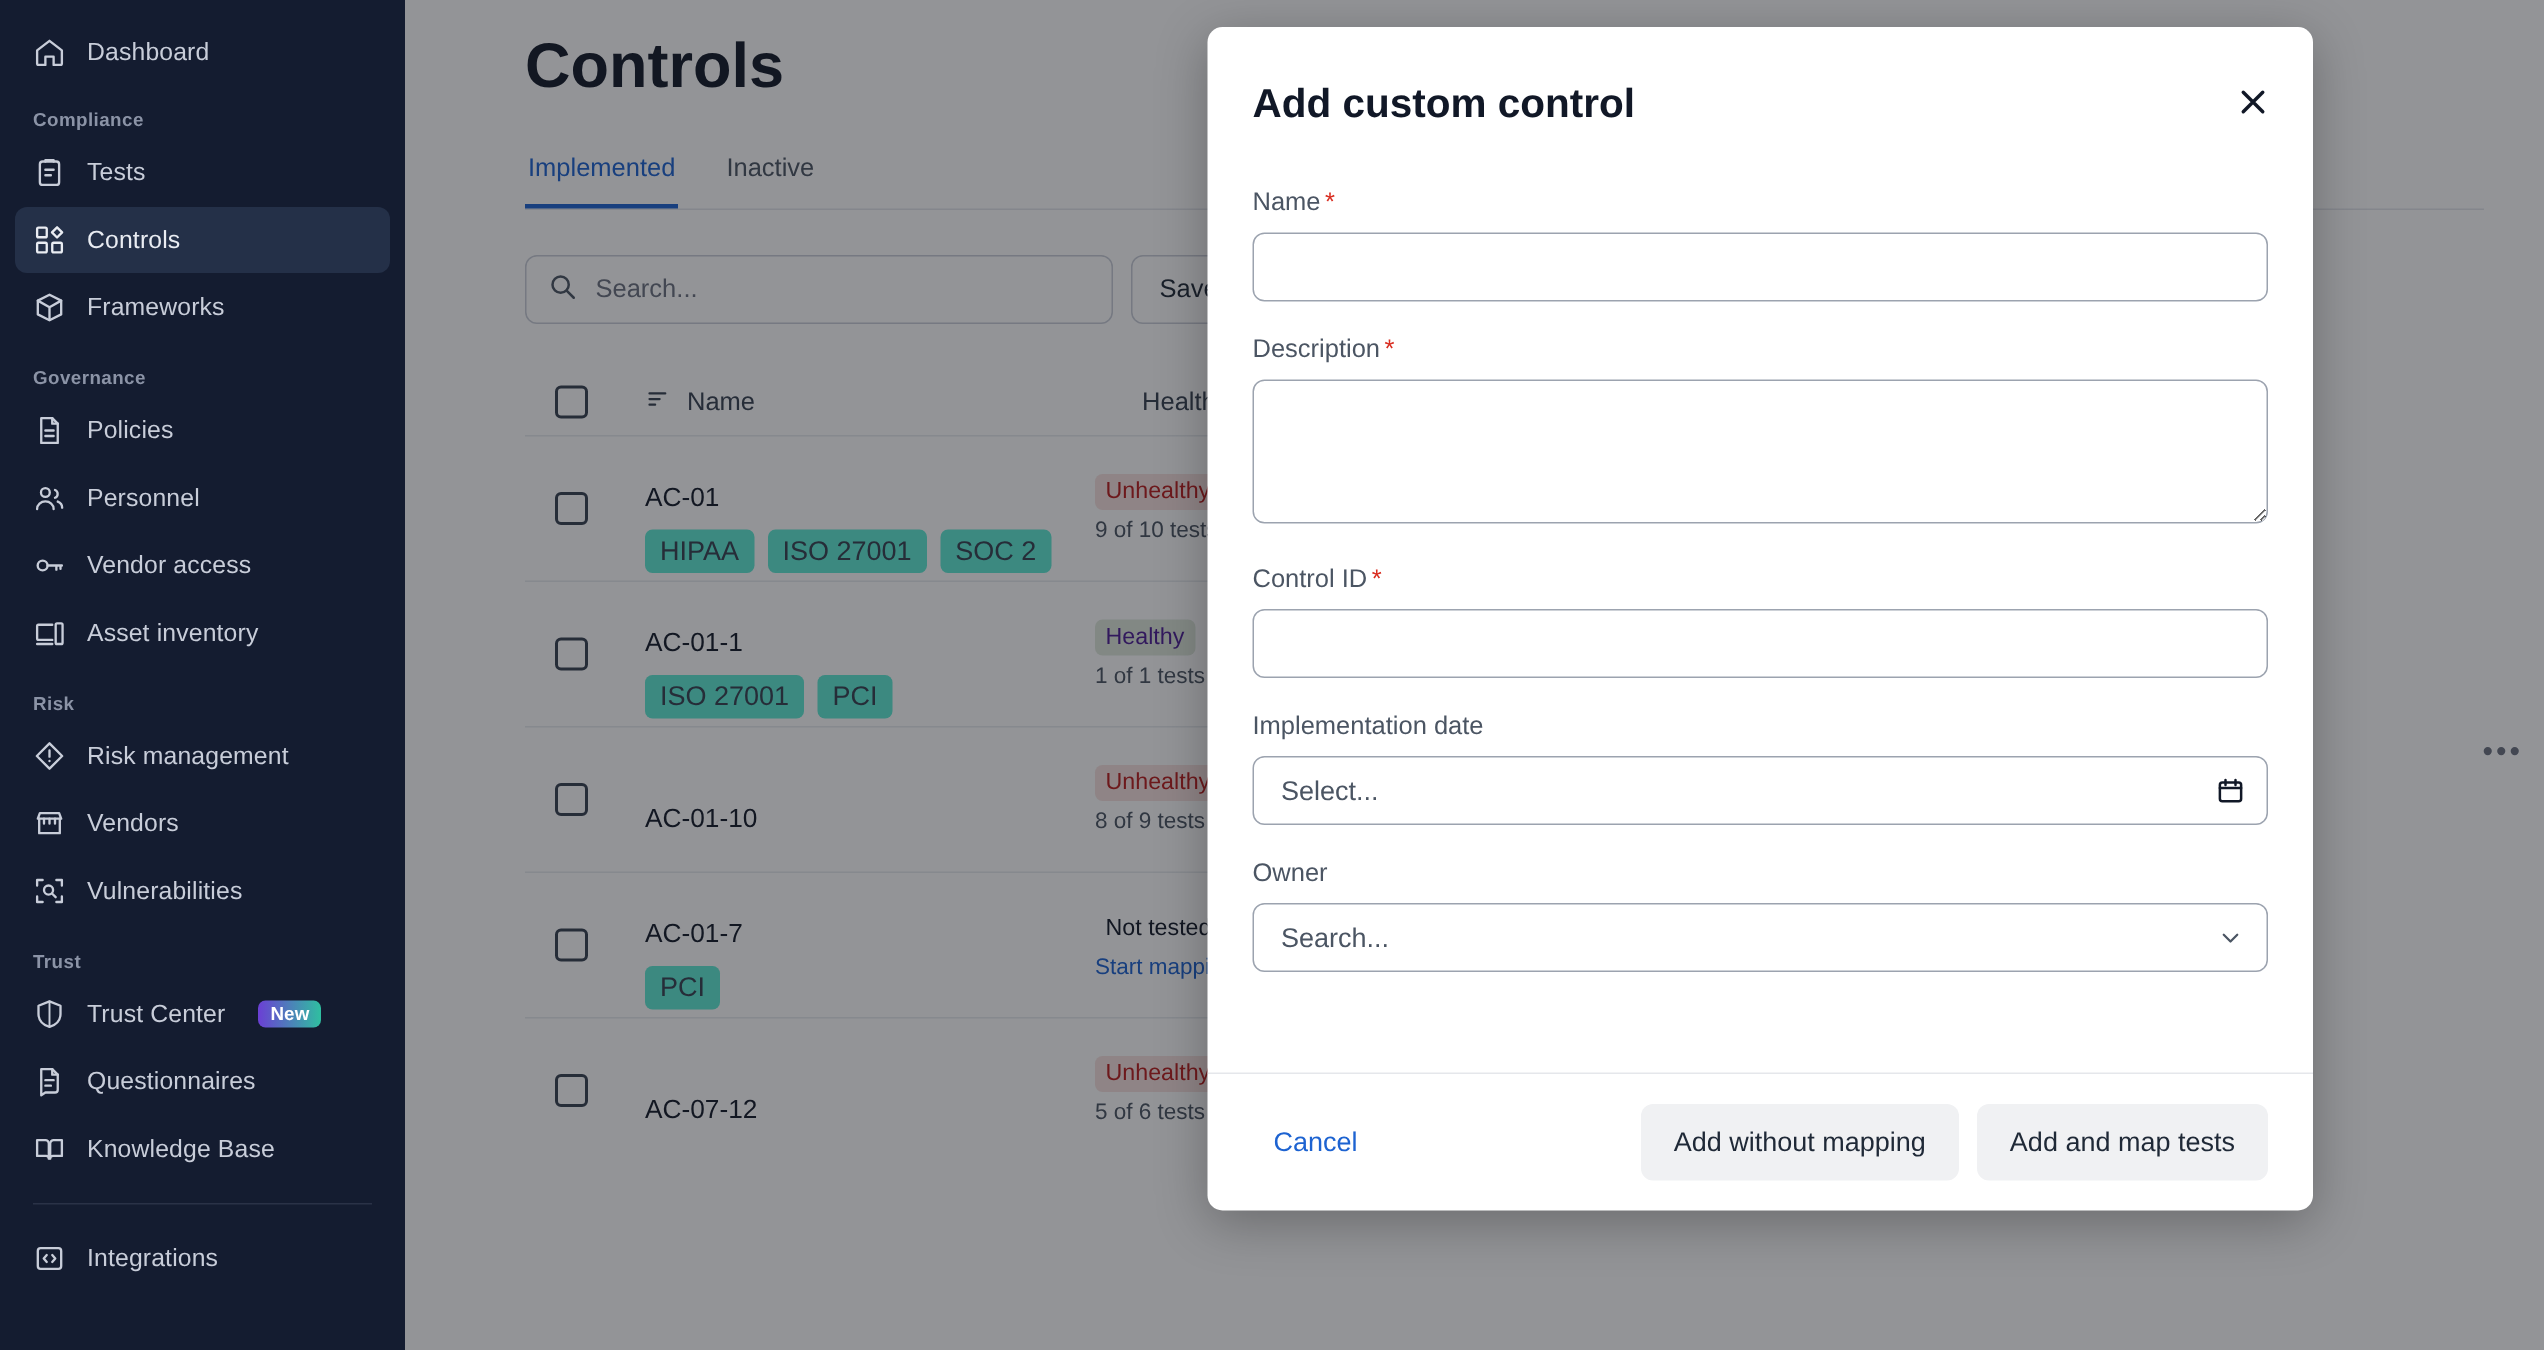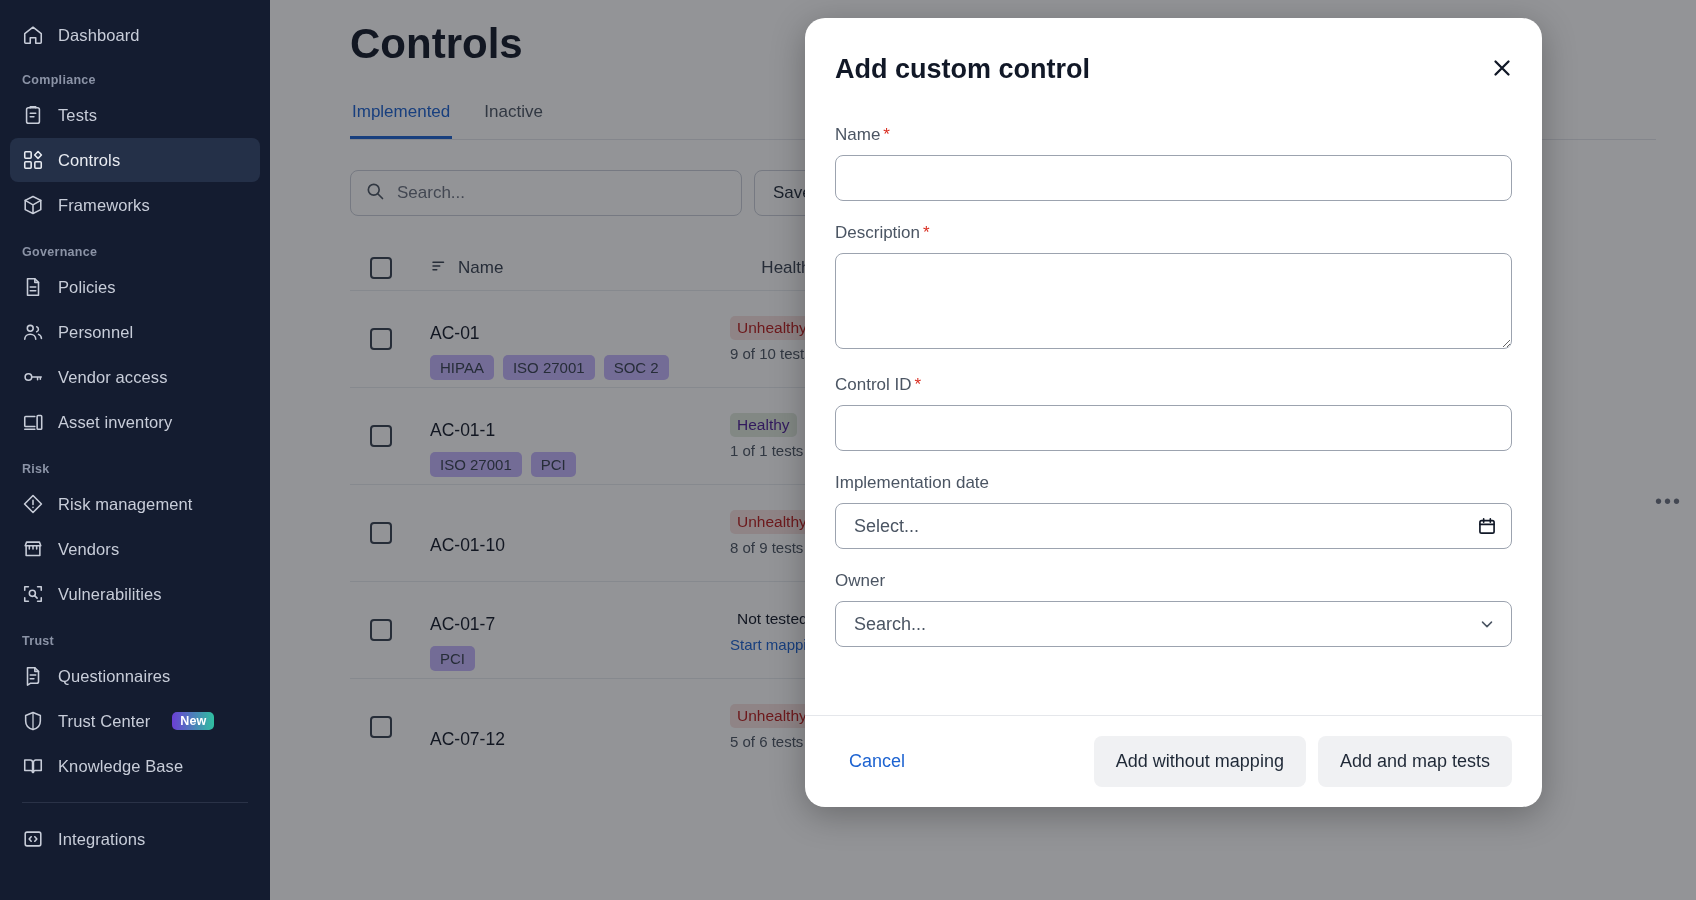"Add custom control" .modal { border-radius: 20px -> 10px }
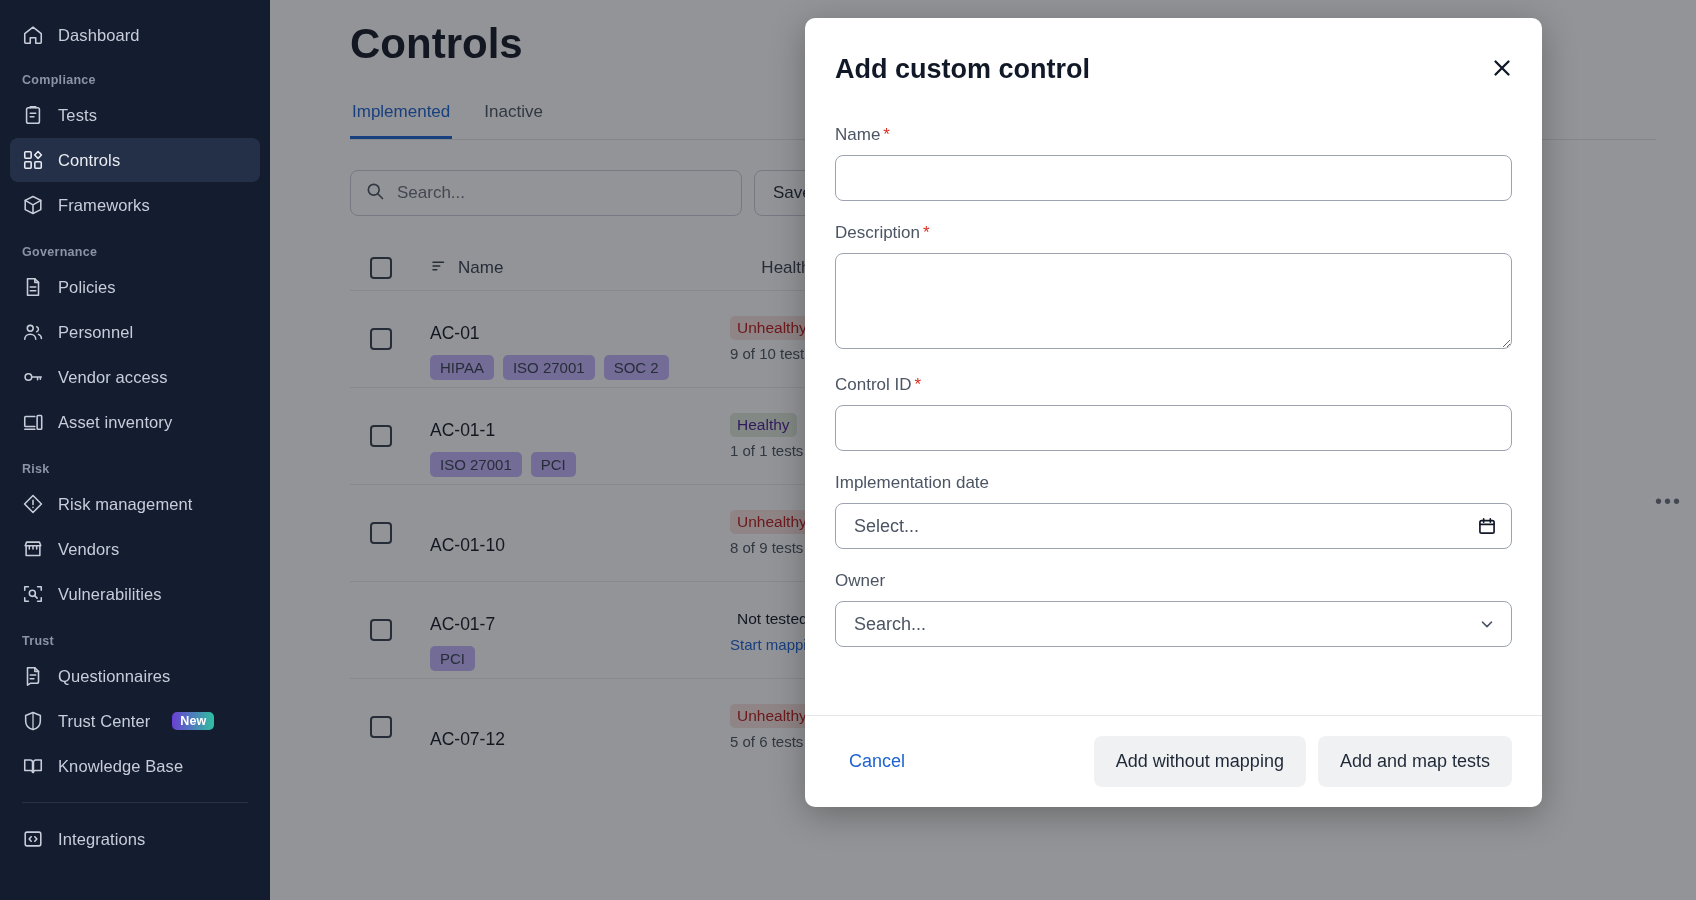"HIPAA" .tag { background: #c4b5fd -> #5eead4; font-size: 15px -> 18px }
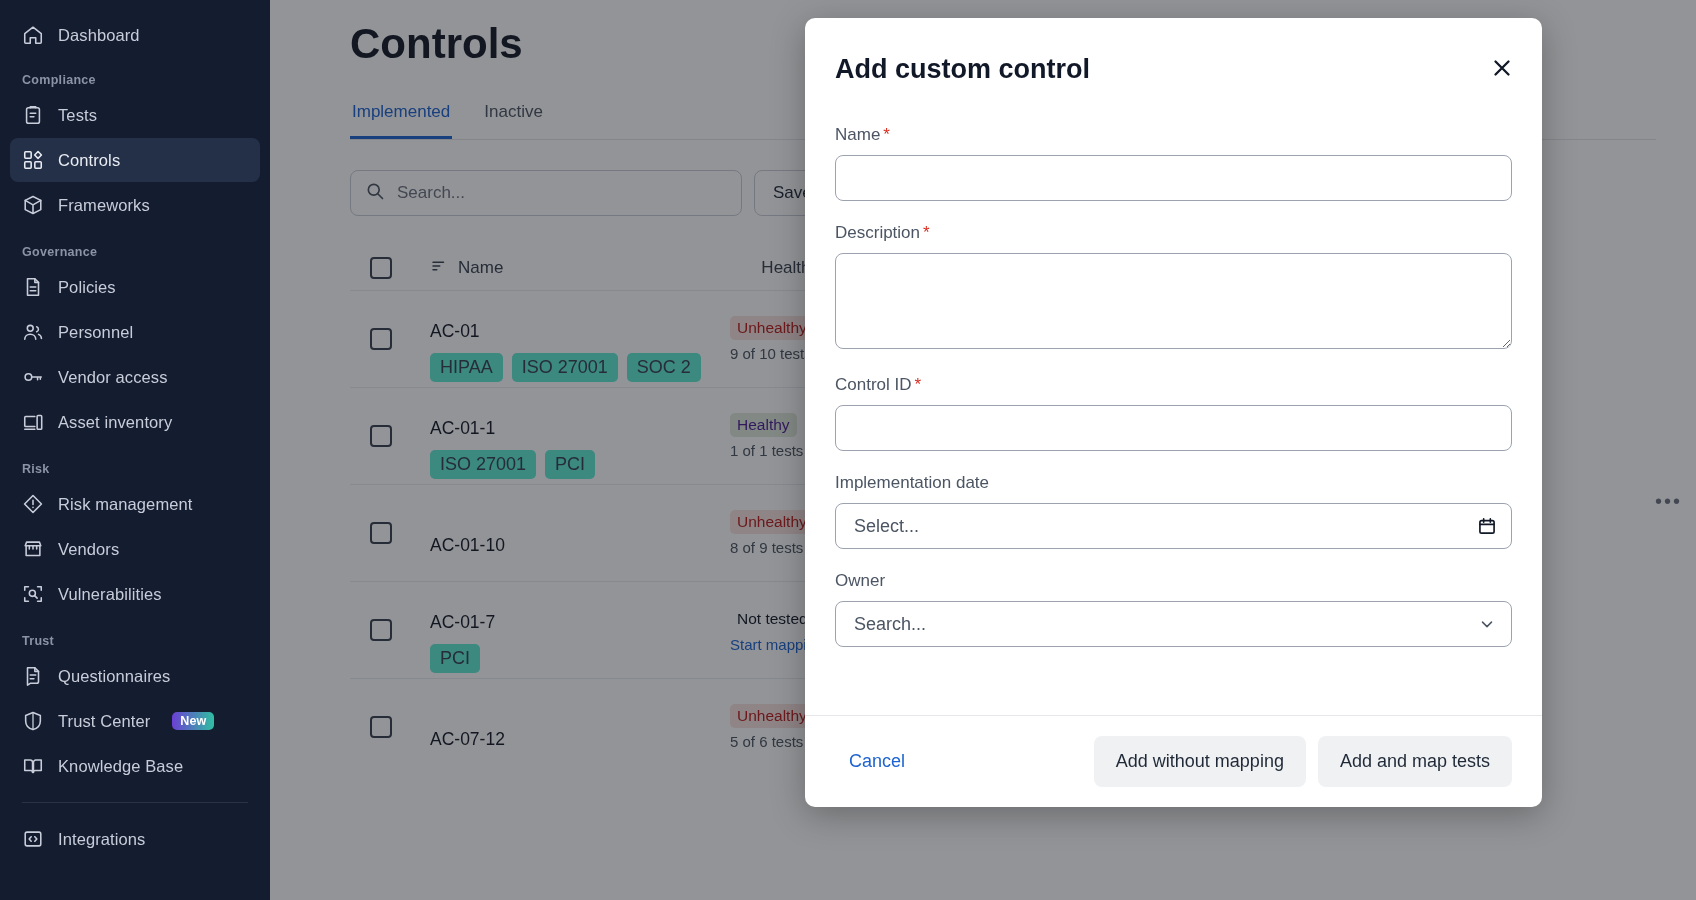"Questionnaires" div.nav-item { order: before "Trust Center" -> after "Trust Center" }
